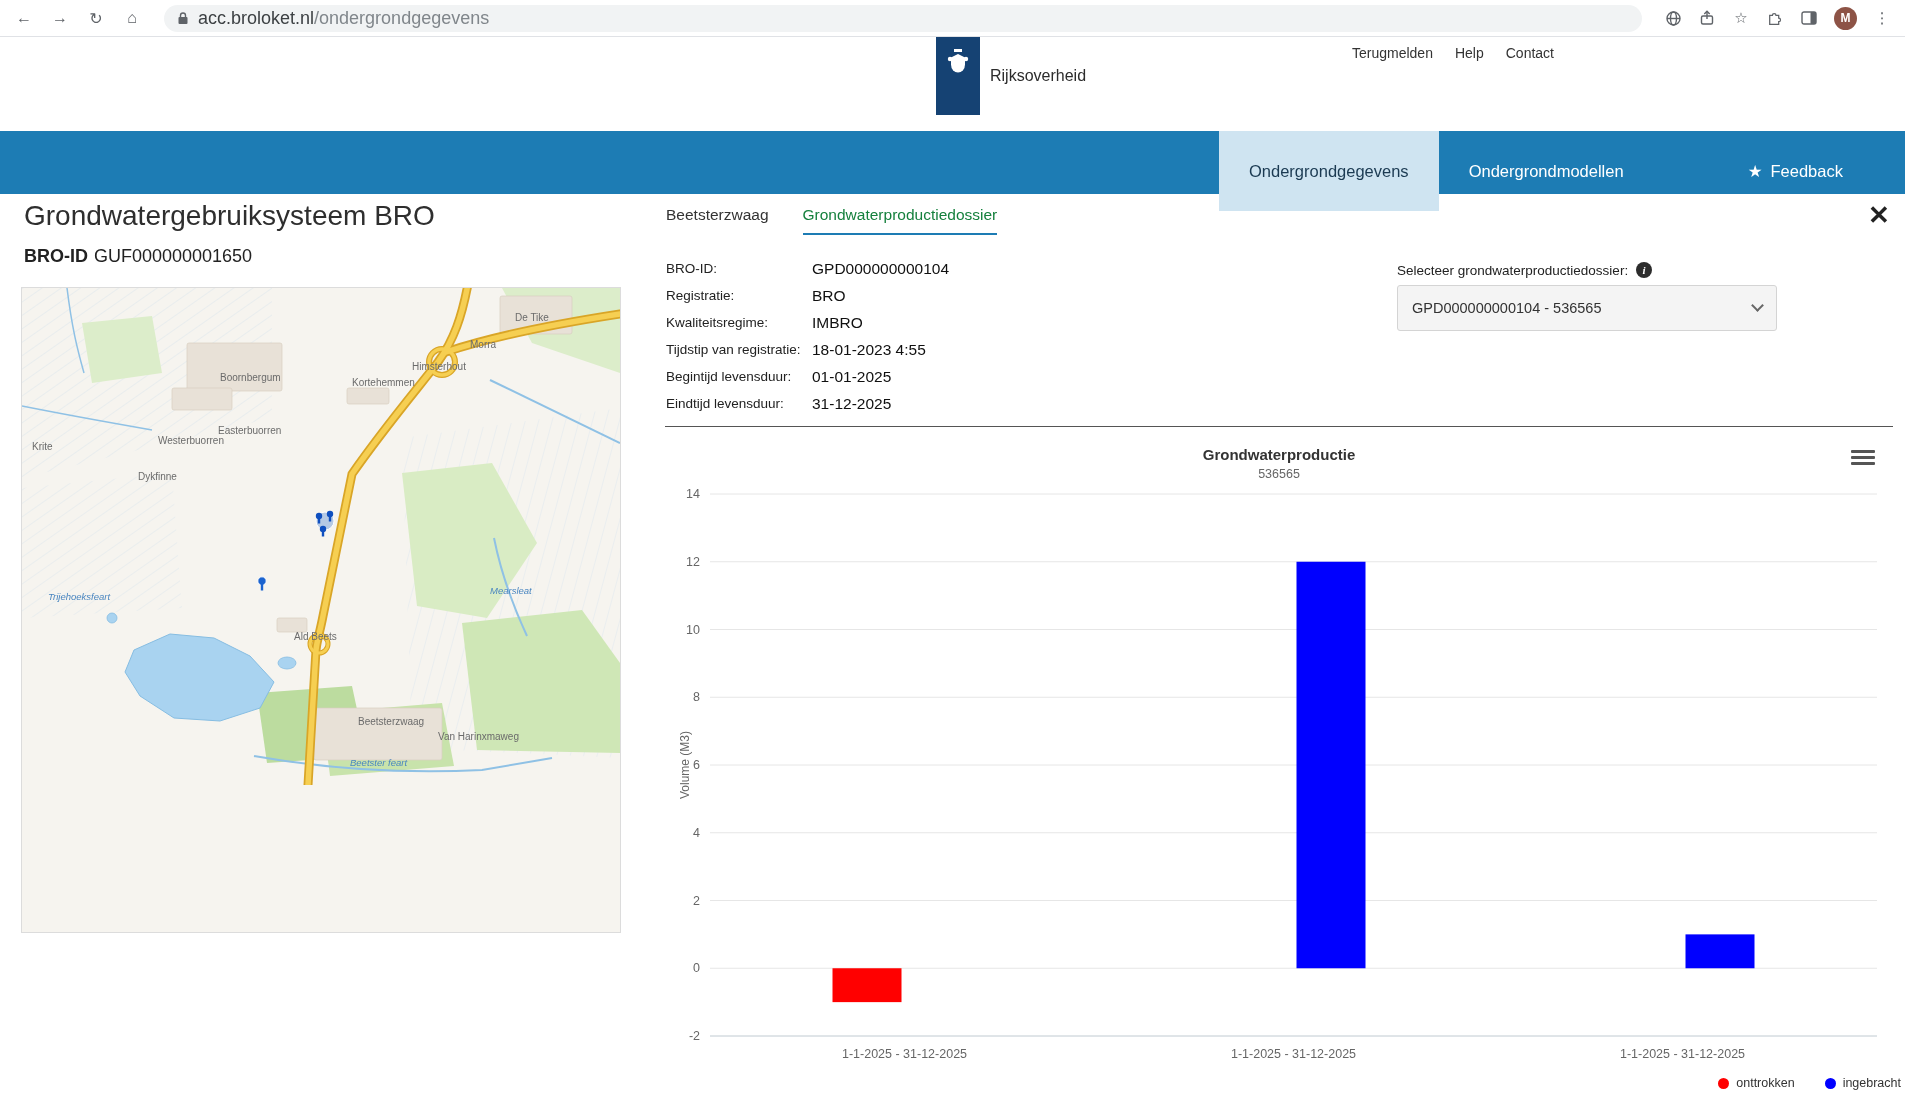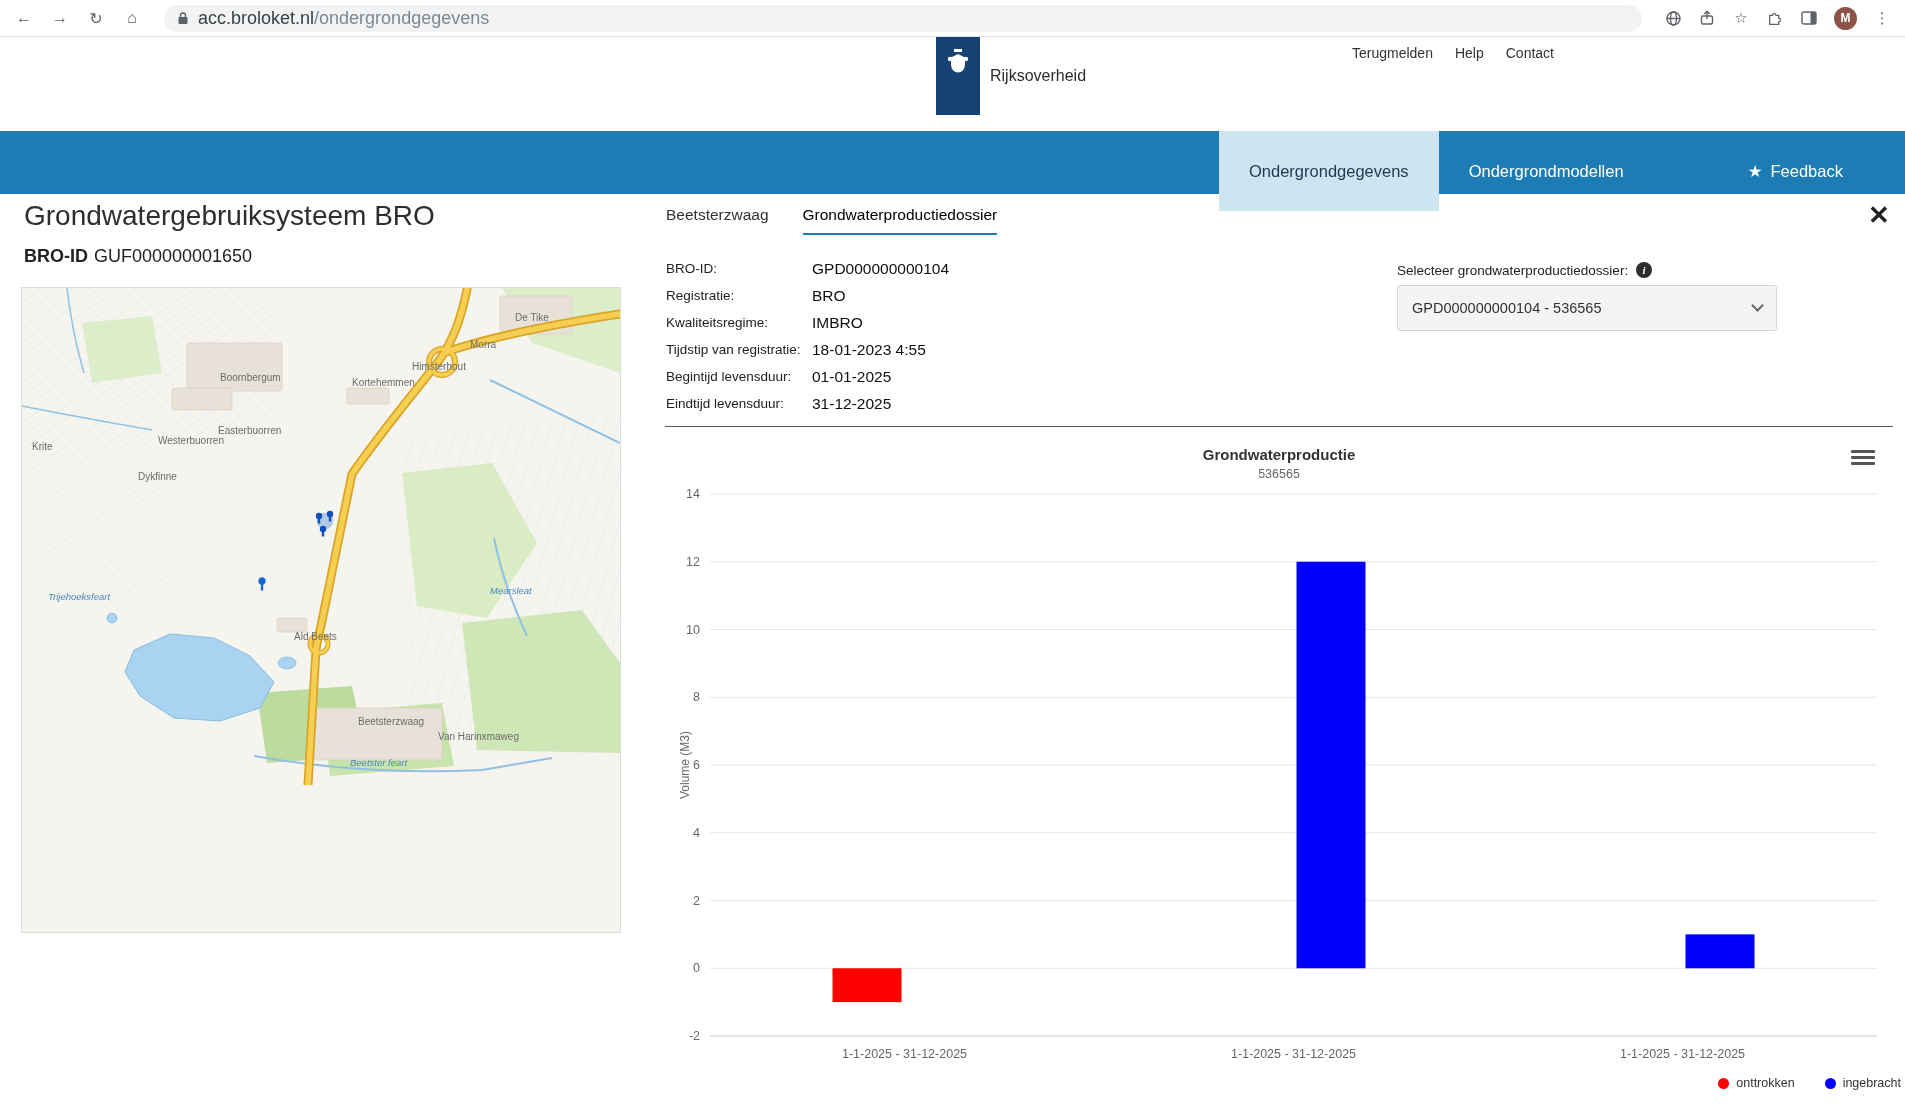"Grondwaterproductiedossier" .tab.active { color: #000000 -> #15803d }
